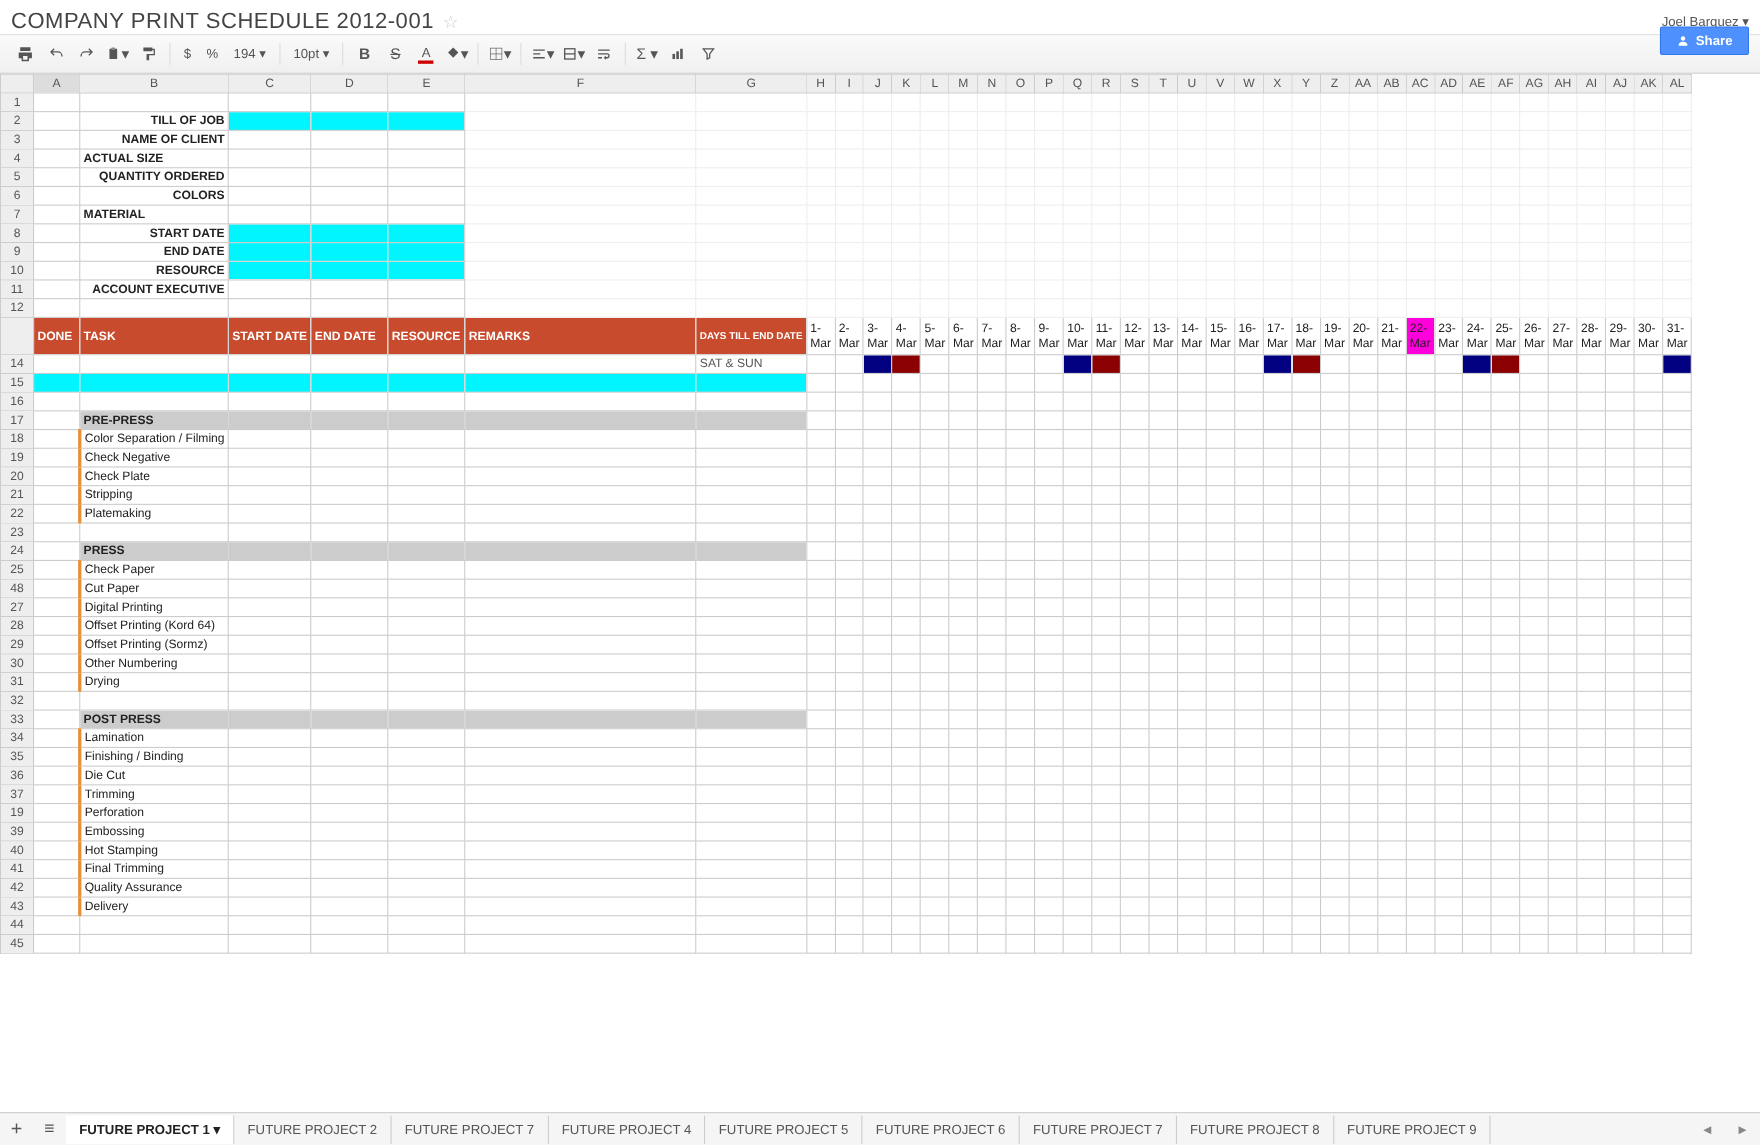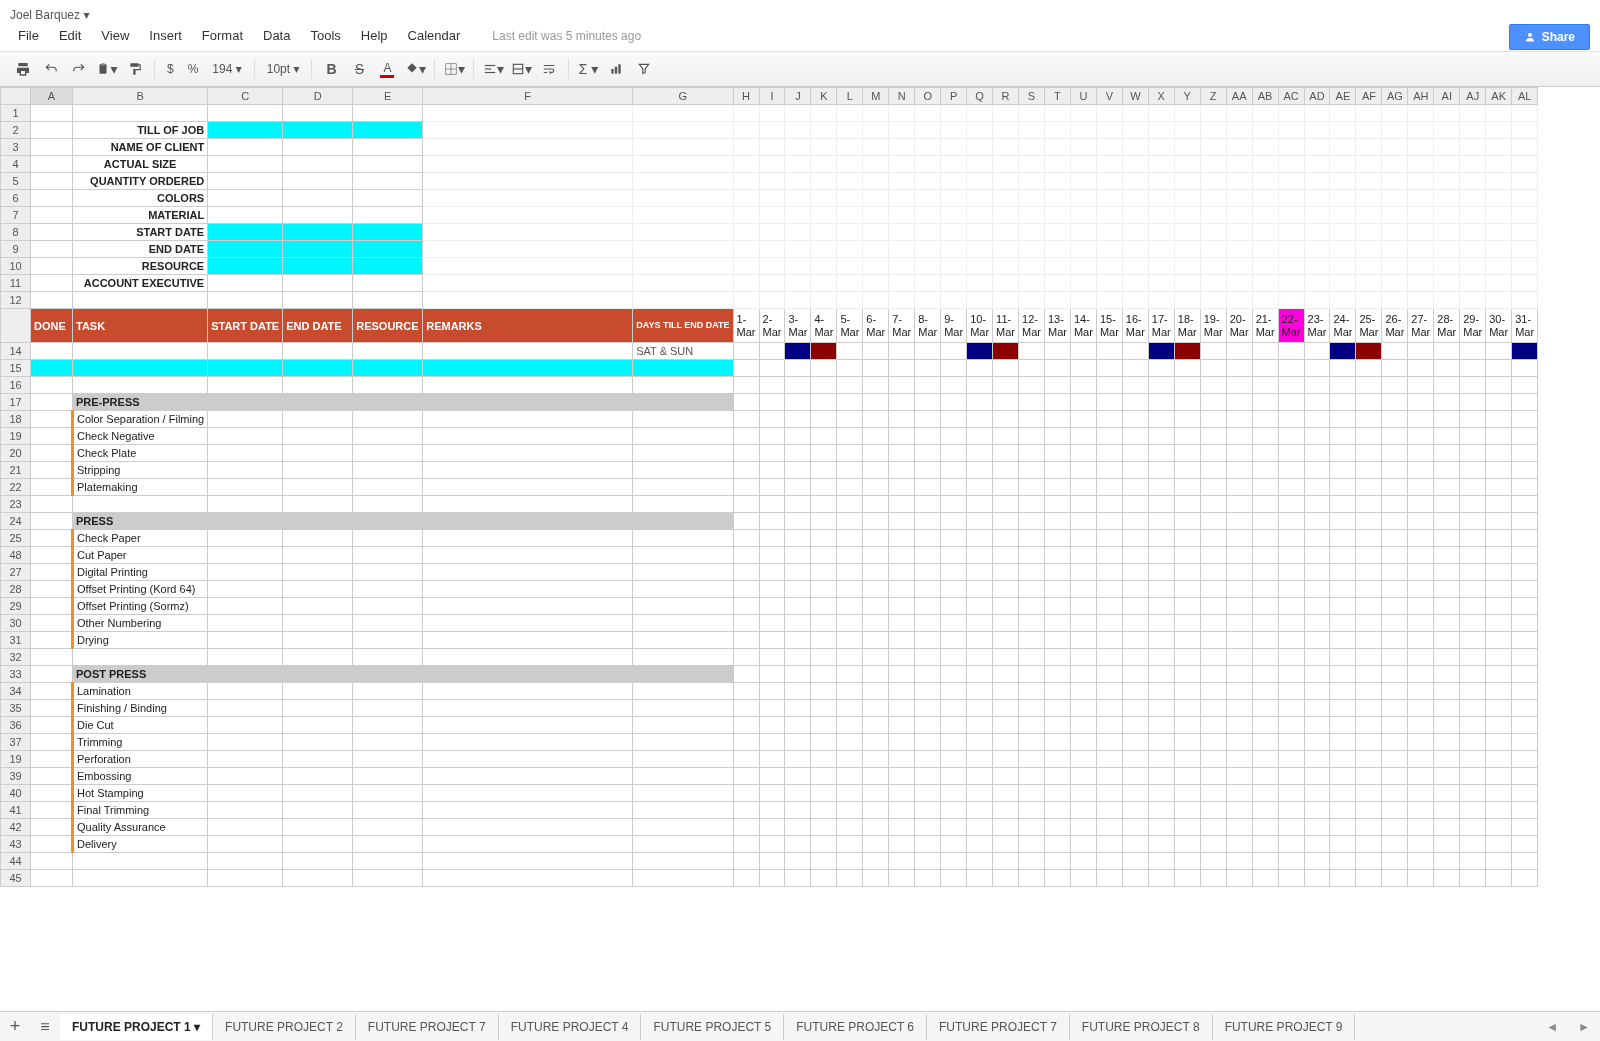"COMPANY PRINT SCHEDULE 2012-001" div.title-left { html: none -> <div> <span>COMPANY PRINT SCHEDULE 2012-001</span> <span>☆</span> </div> }
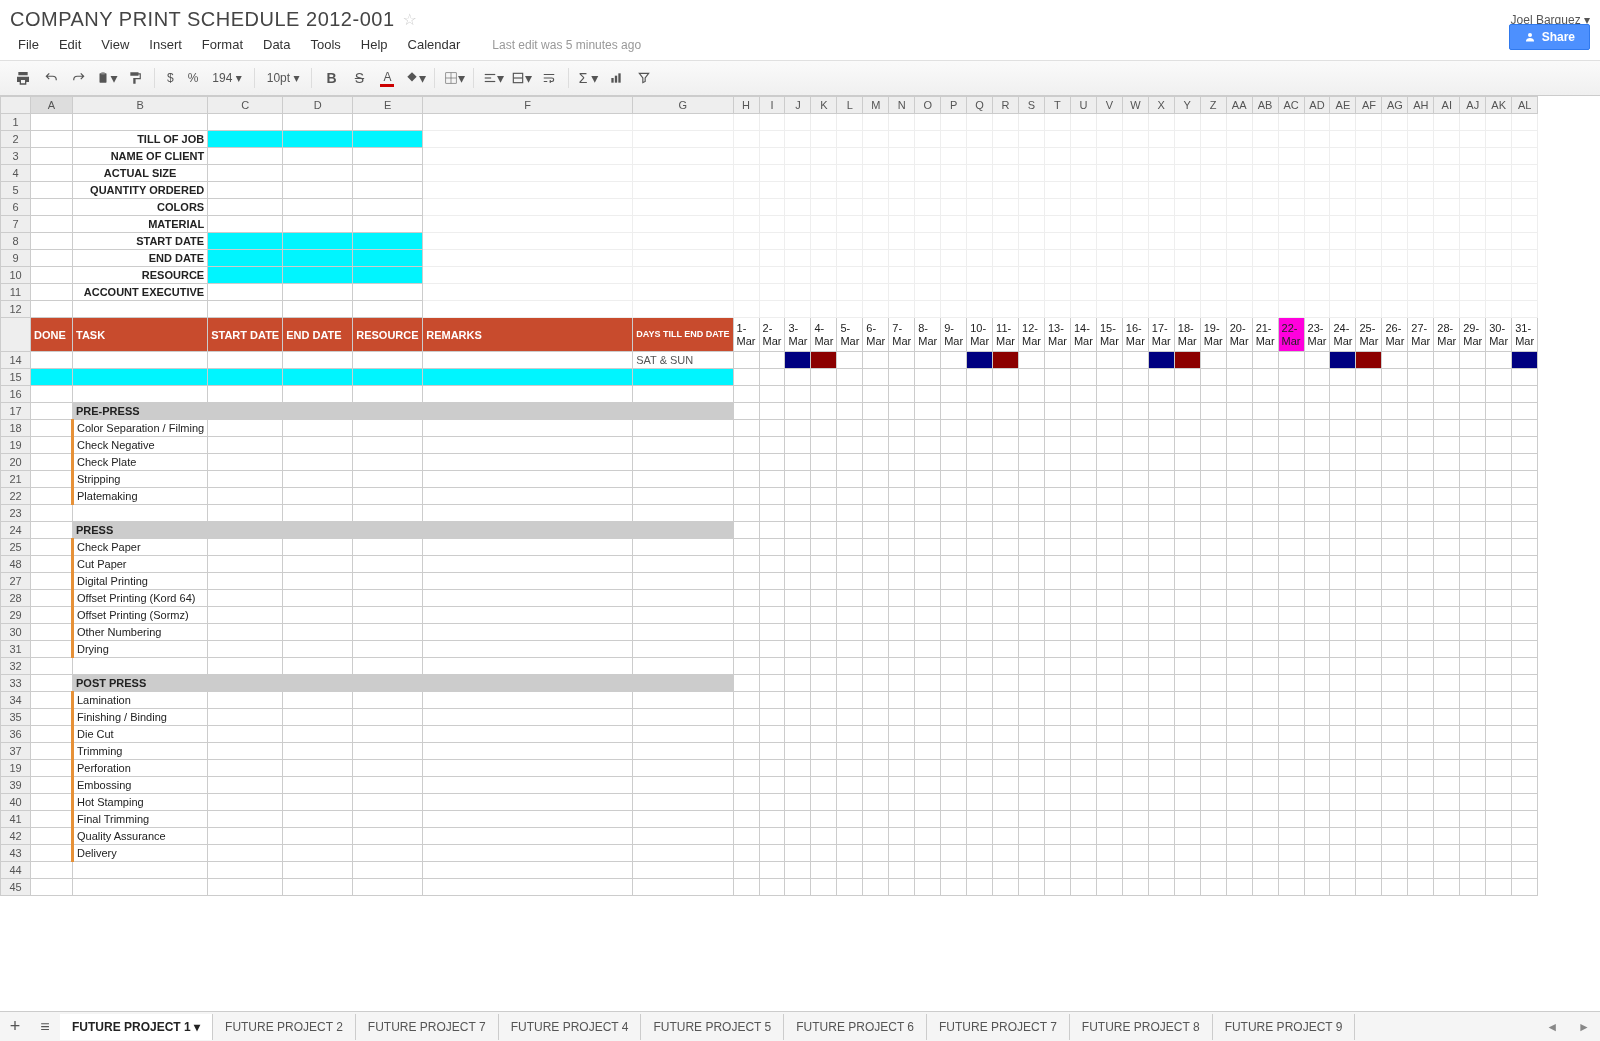"File" div.menu-bar { html: <div> <span>File</span> <span>Edit</span> <span>View</span> <span>Insert</span> <span>Format</span> <span>Data</span> <span>Tools</span> <span>Help</span> <span>Calendar</span> <span>Last edit was 5 minutes ago</span> </div> -> none }
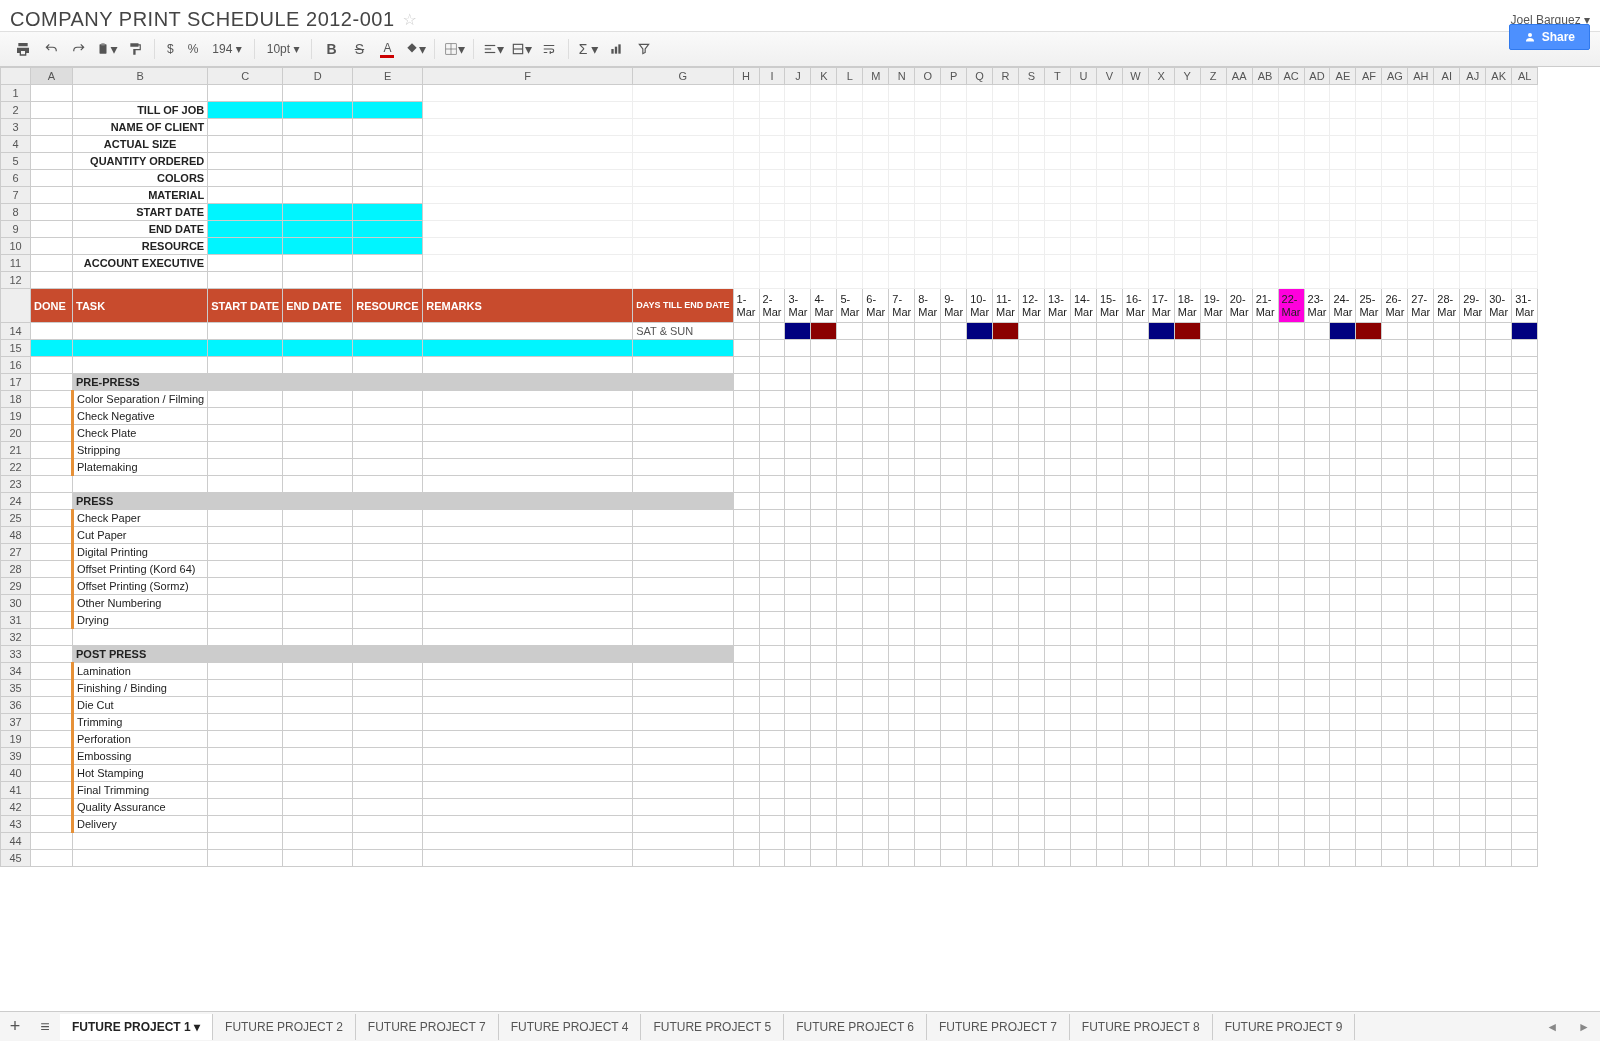"ACTUAL SIZE" td.bold { text-align: center -> left }
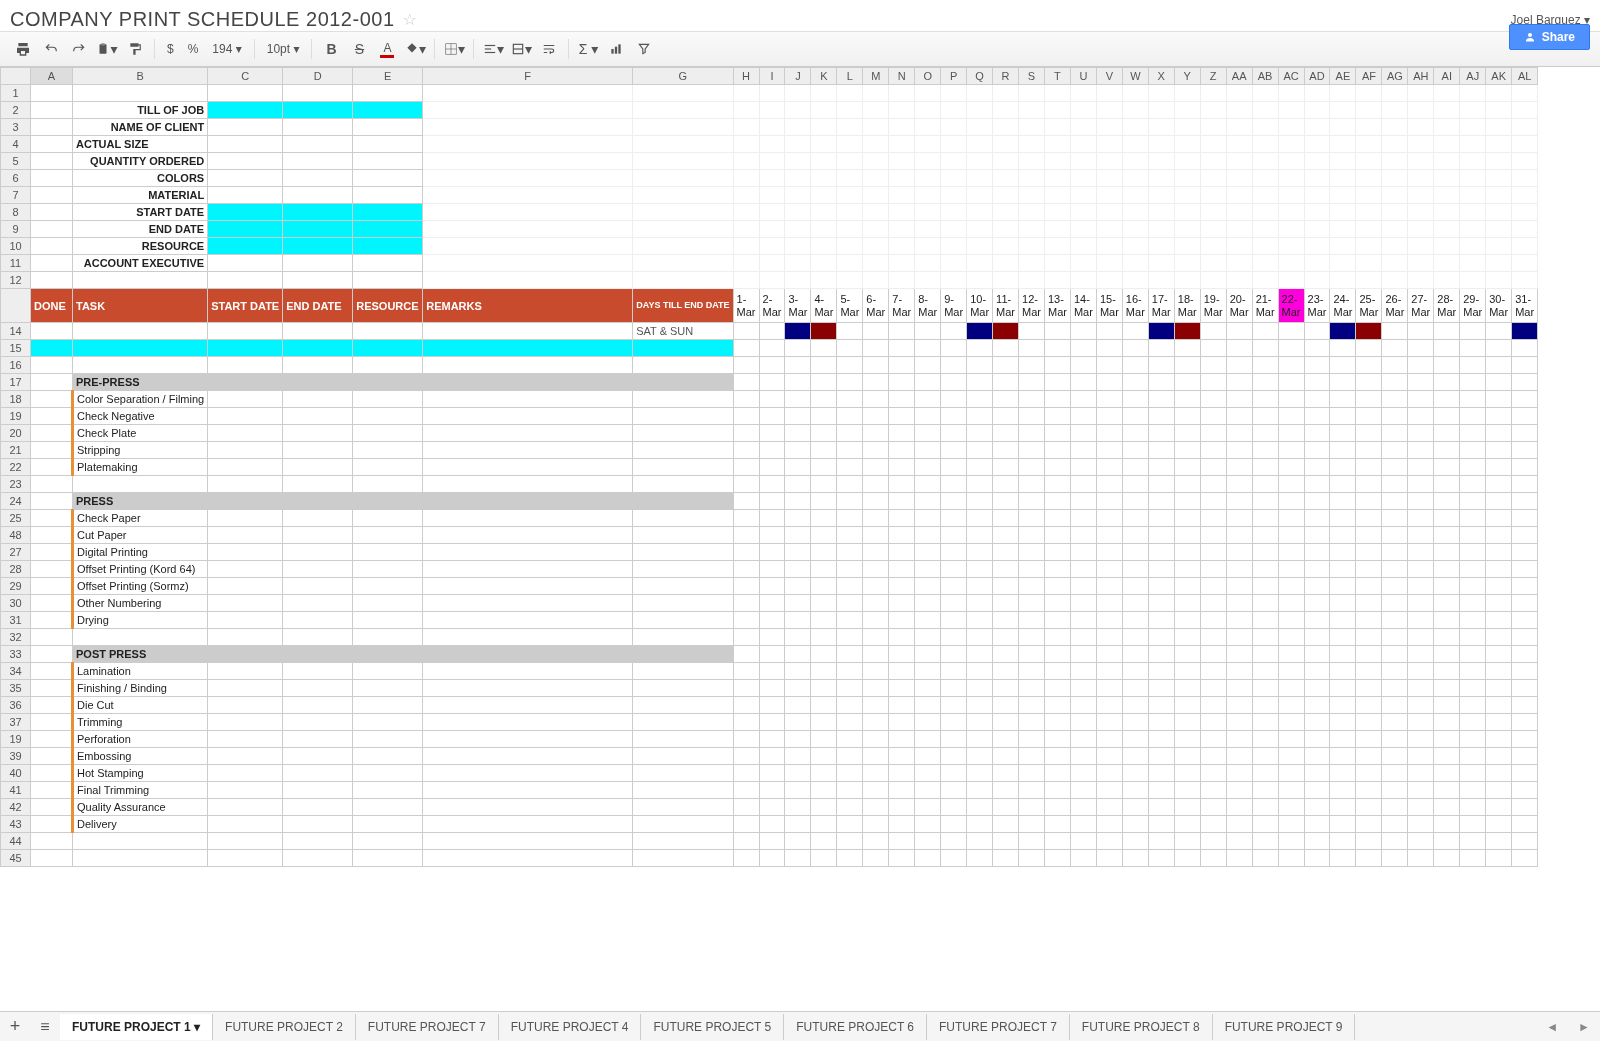"MATERIAL" td.bold { text-align: right -> left }
